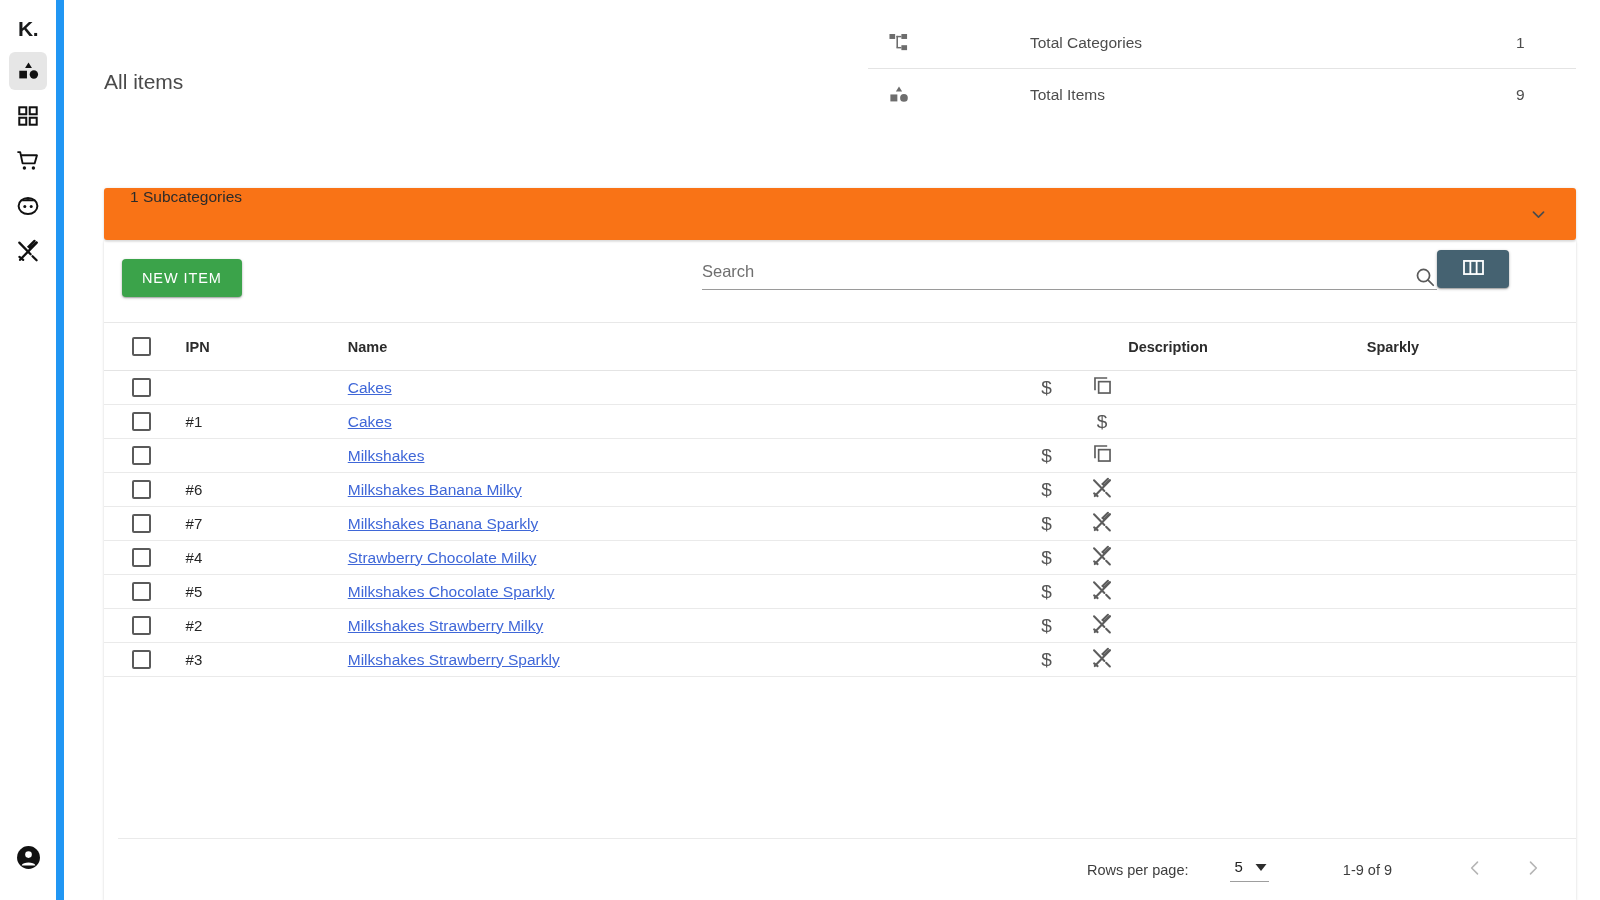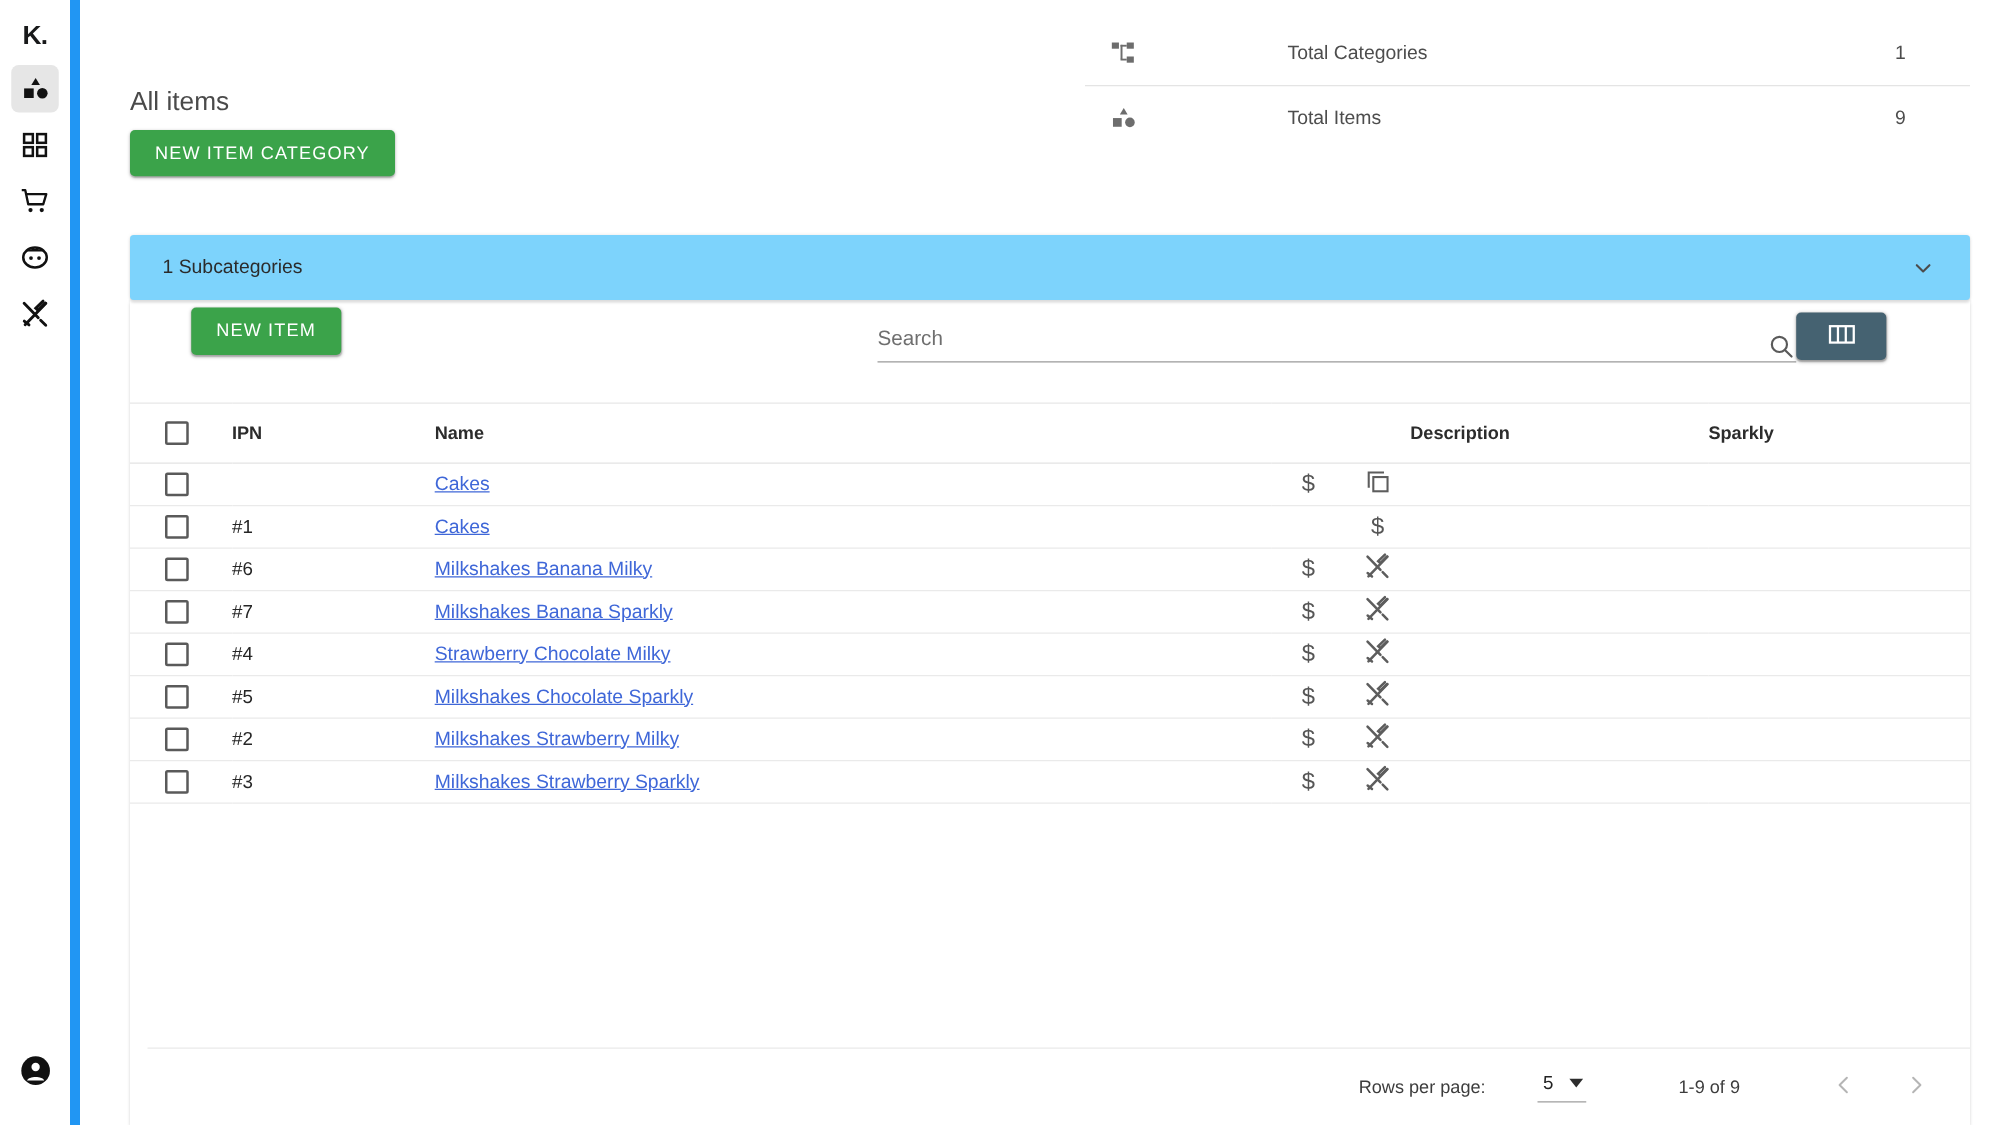"NEW ITEM CATEGORY" button.btn-green { html: <button>NEW ITEM CATEGORY</button> -> none }
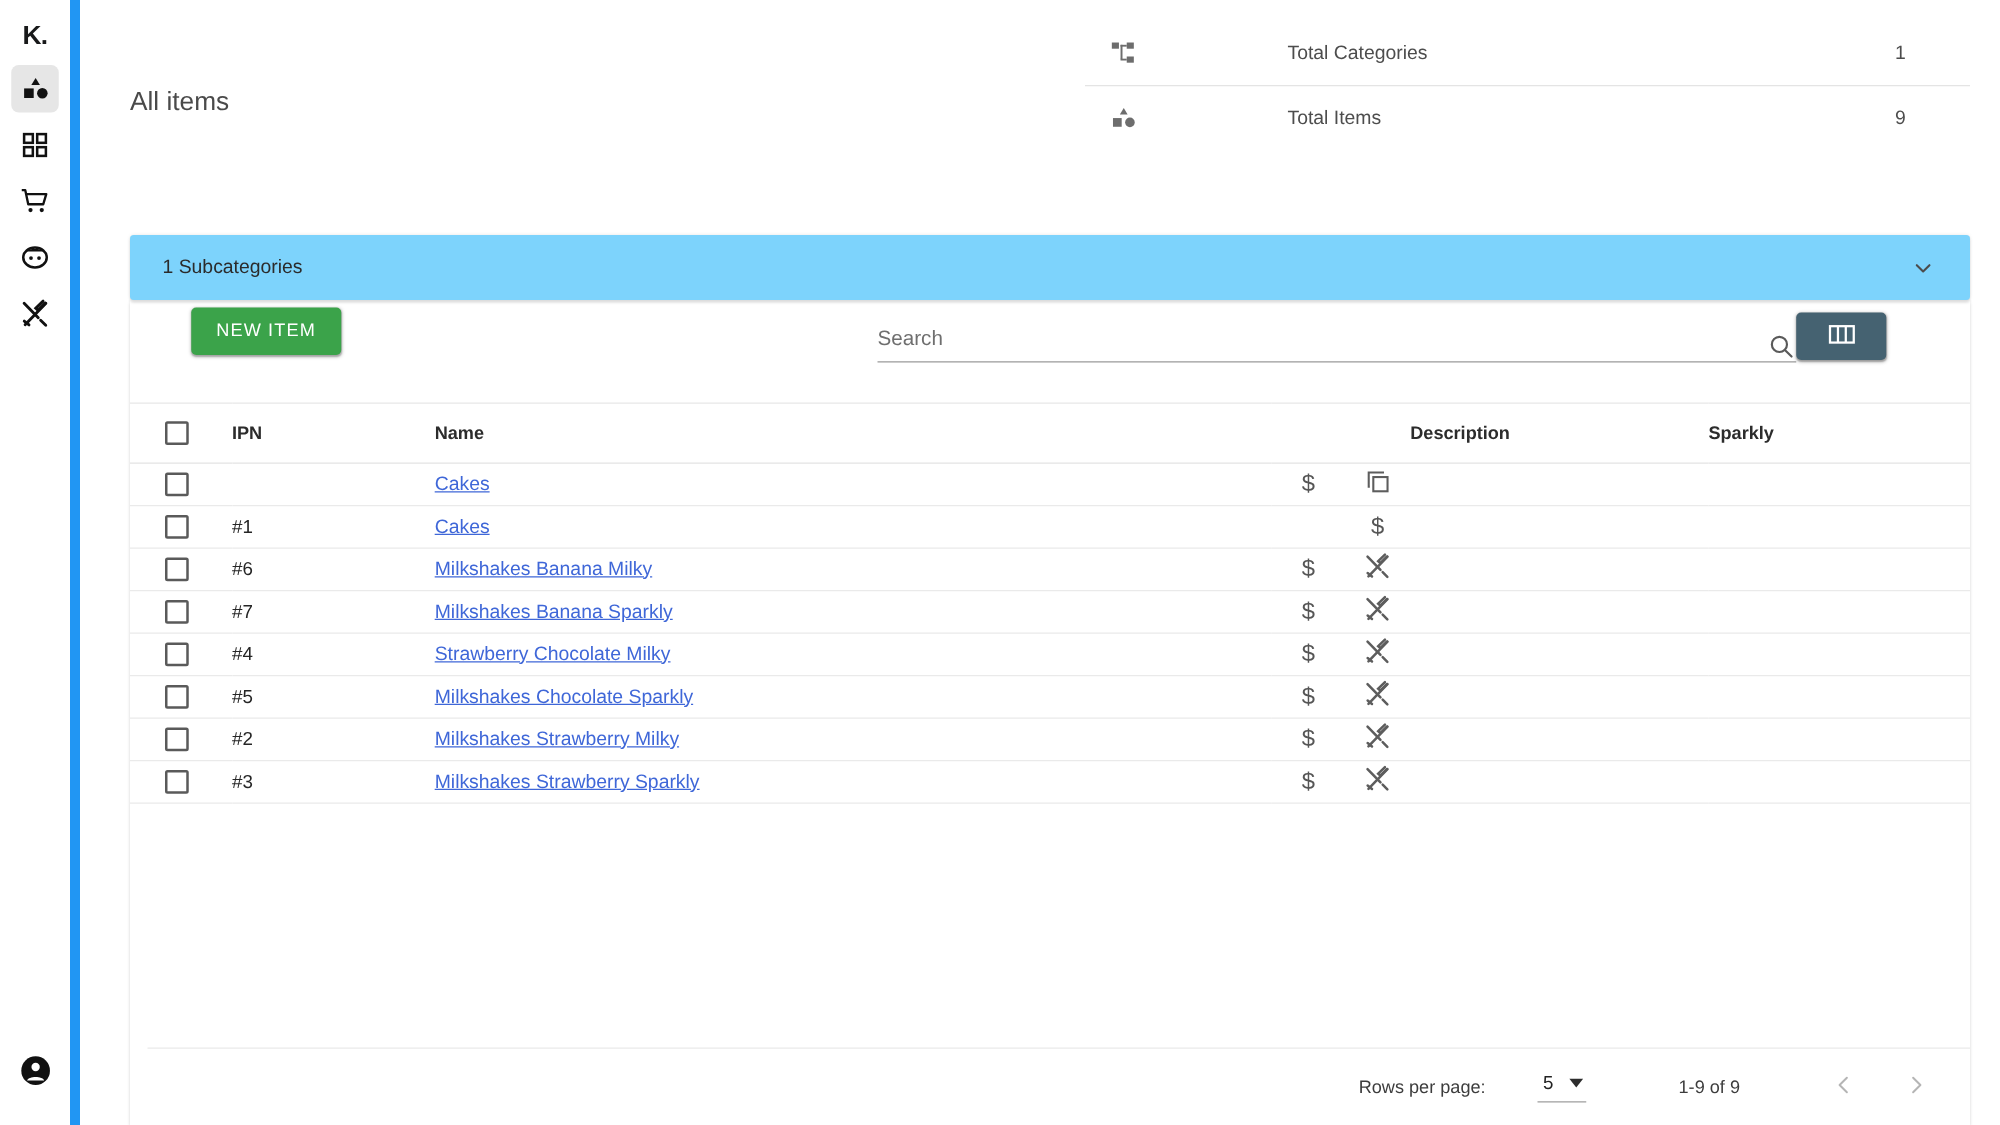"1 Subcategories" .accordion { align-items: center -> none; background: #7dd3fc -> #f97316 }
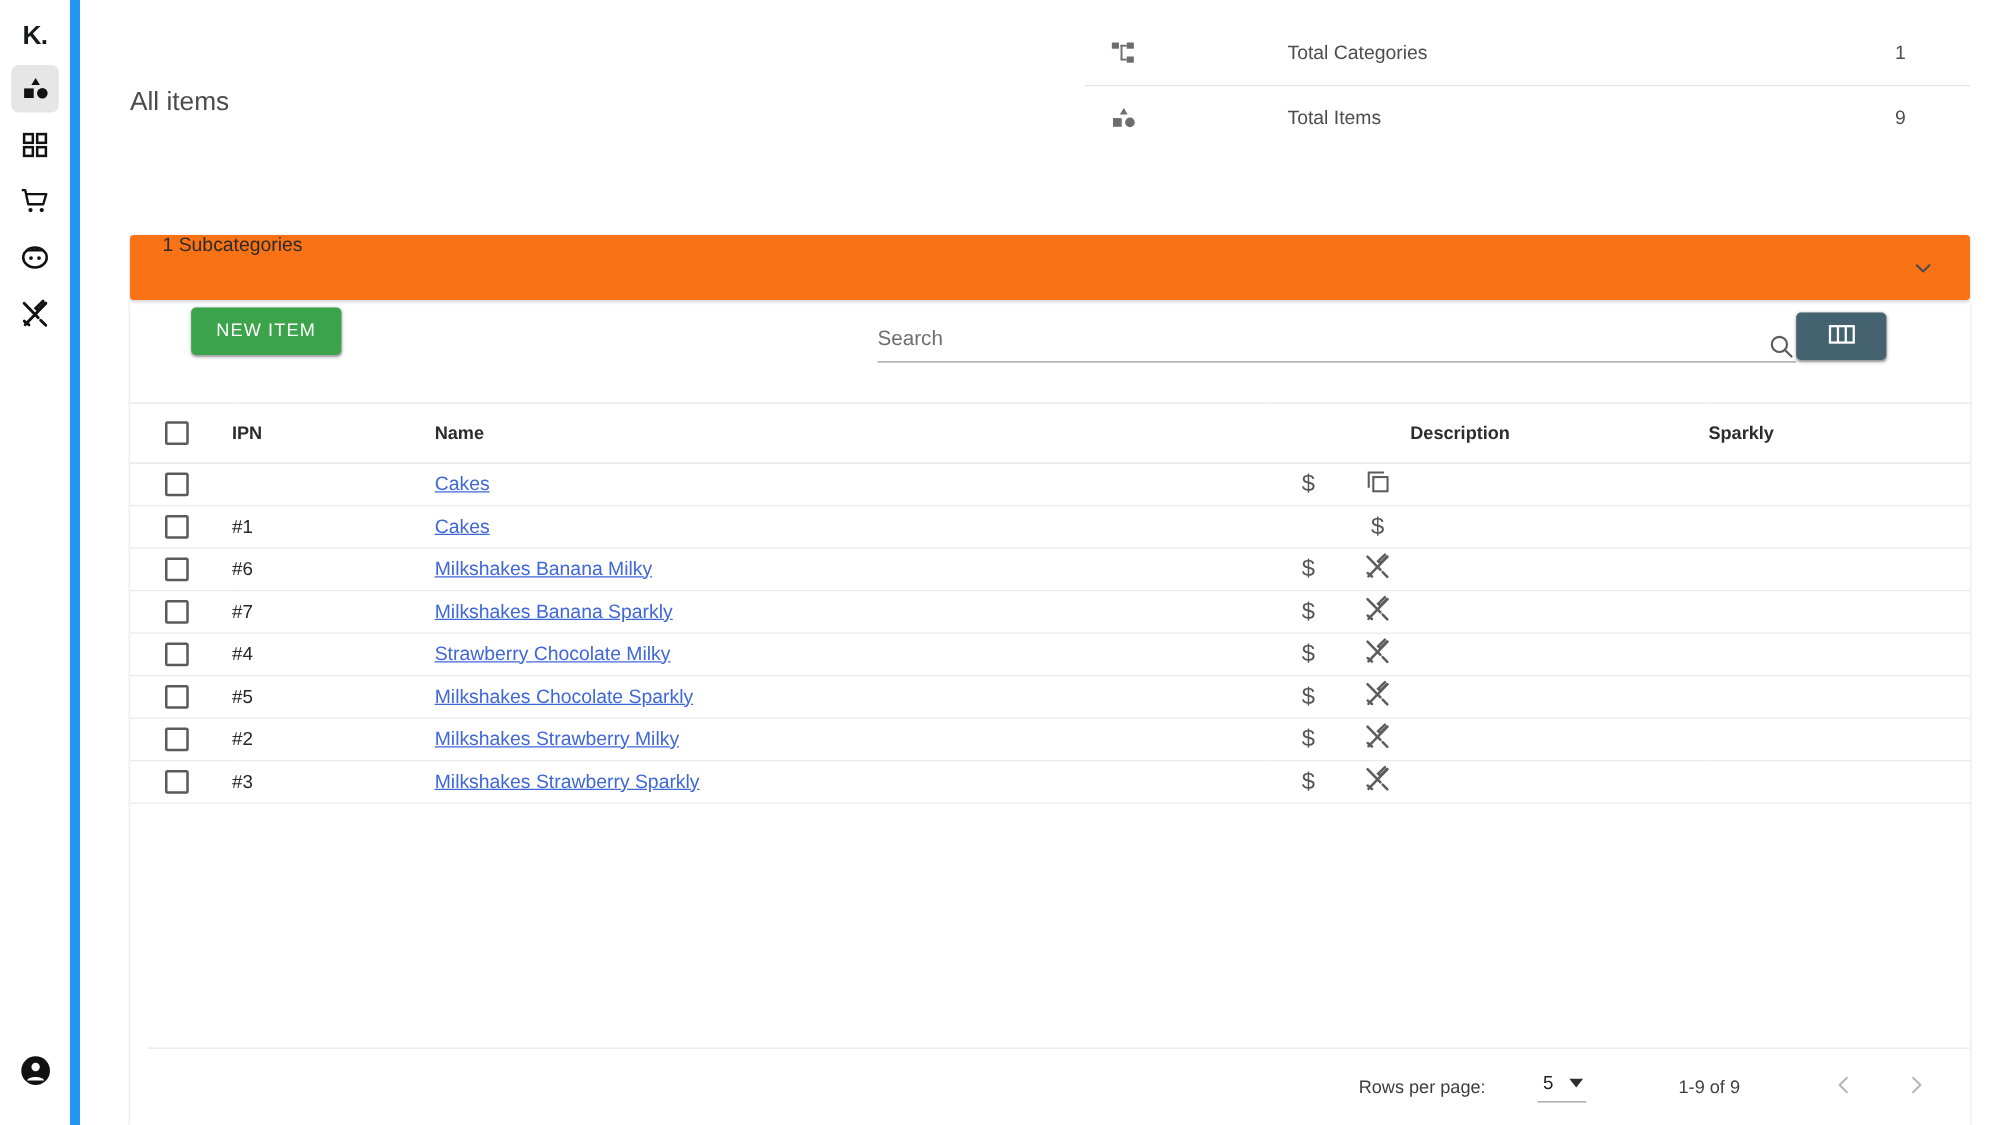"NEW ITEM" .btn-new-item { margin-left: 31px -> none; top: 6px -> 19px }
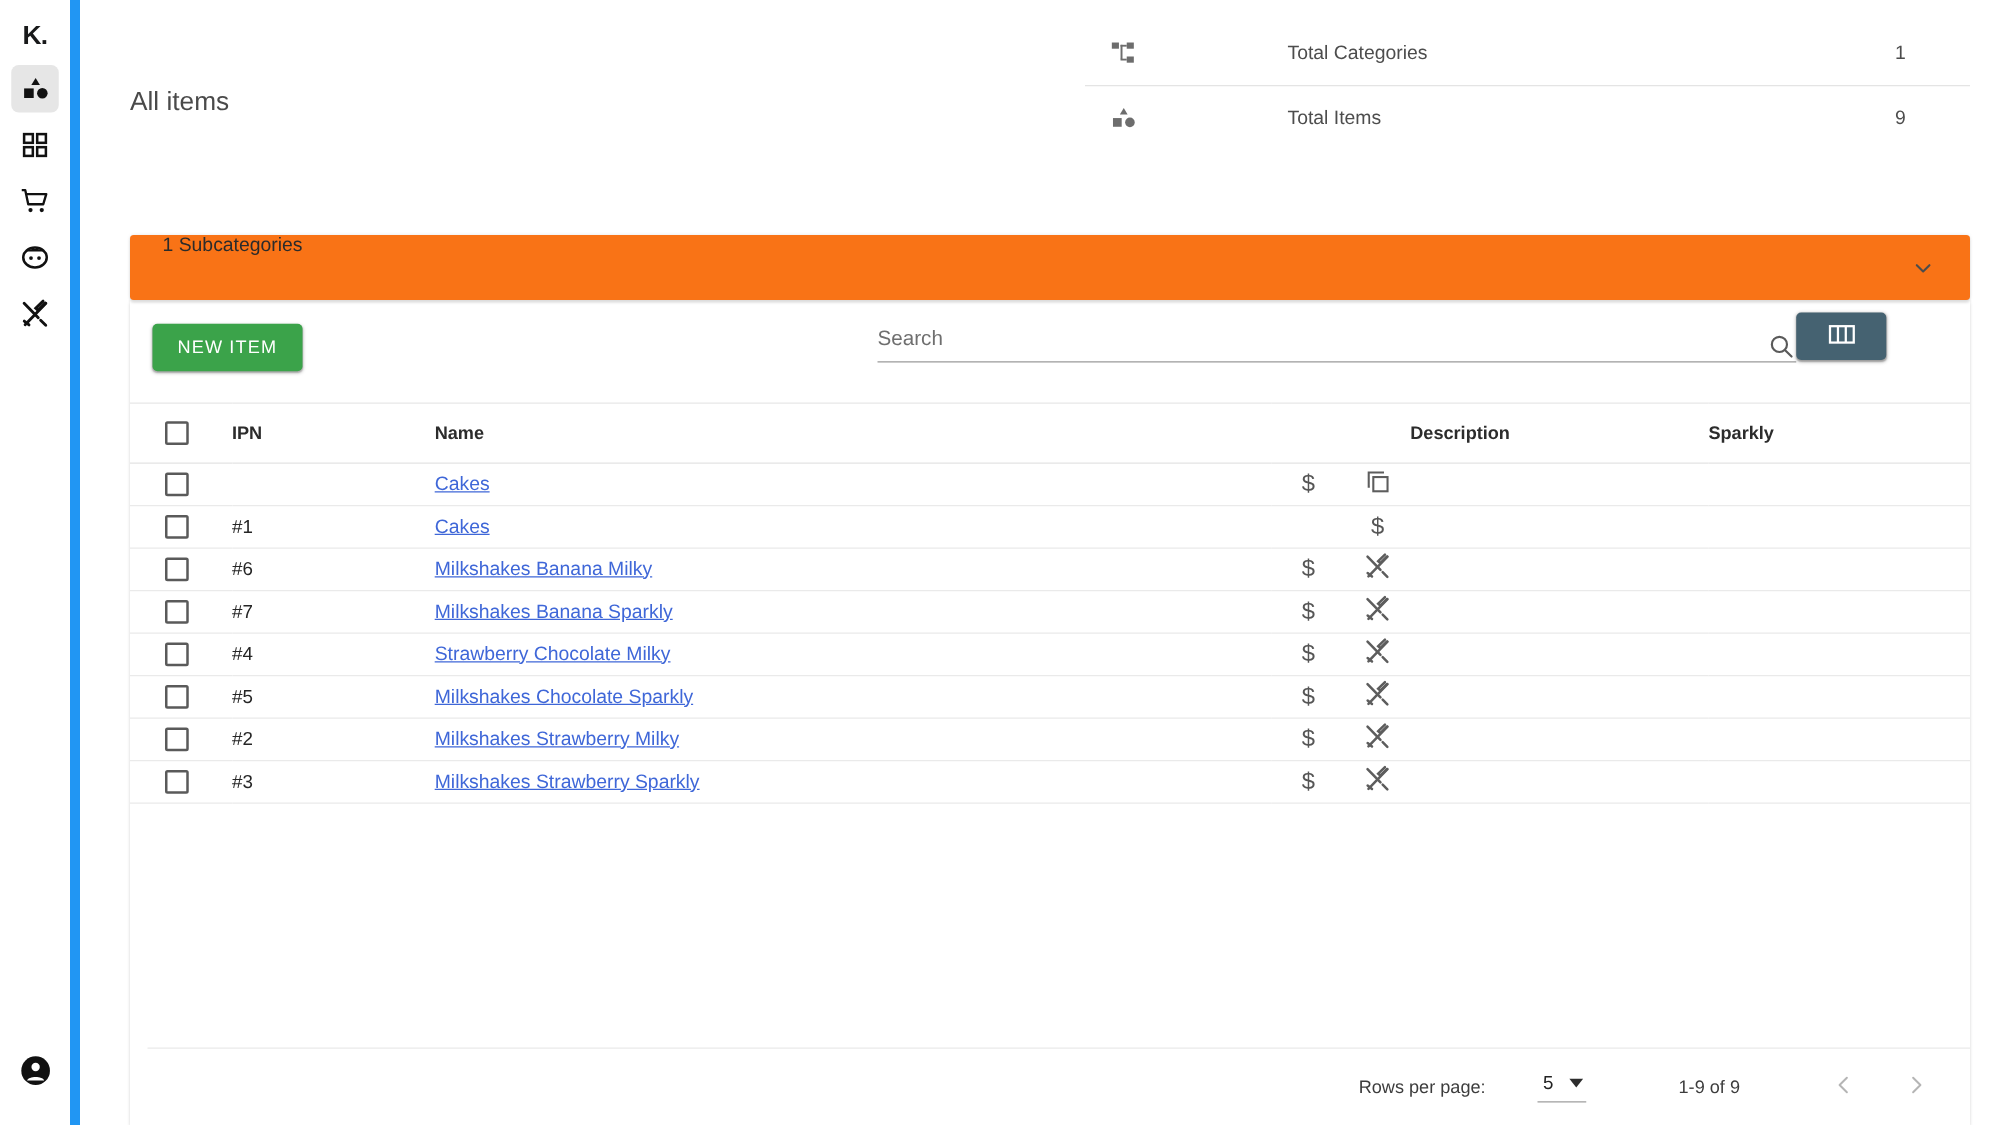"Milkshakes" tr { html: none -> <tr> <td> <span></span> </td> <td></td> <td><a>Milkshakes</a></td> <td><span>$</span></td> <td><span><svg> <rect></rect> <path></path> </svg></span></td> <td></td> <td></td> </tr> }
